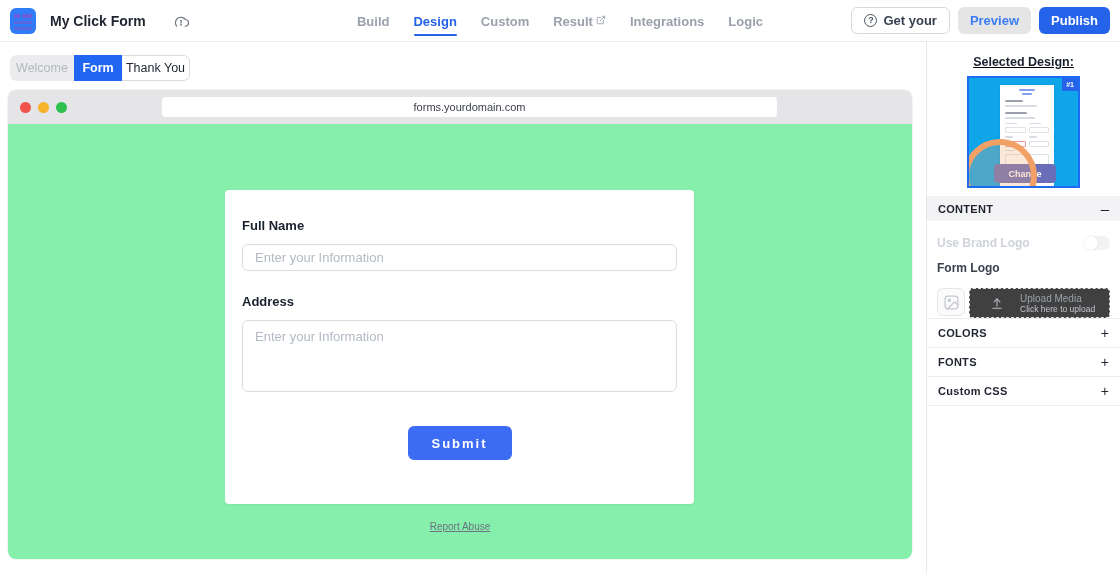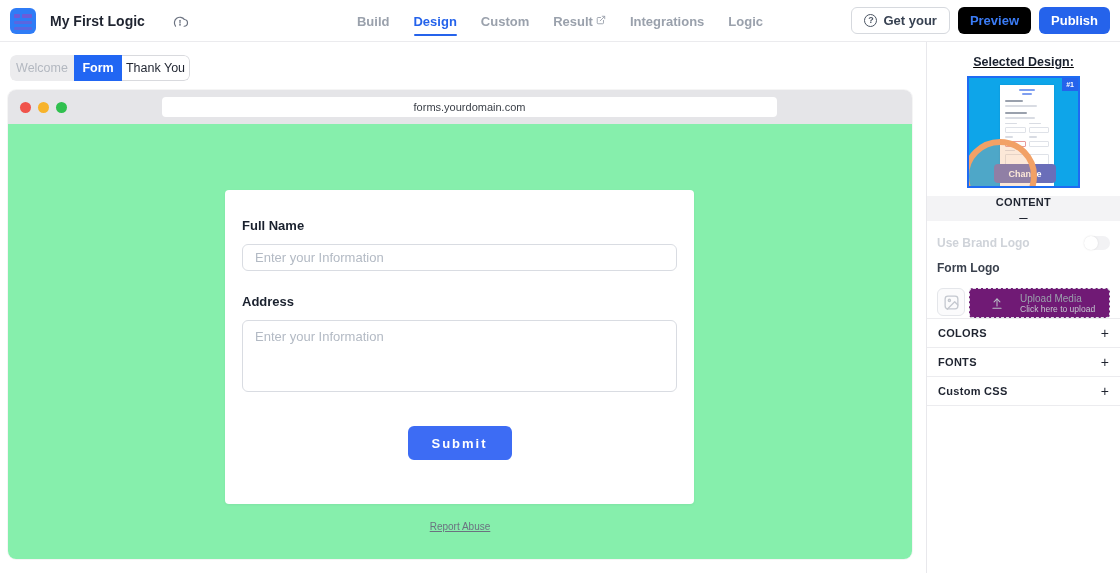"My First Logic" div.form-title { text: First Logic -> Click Form }
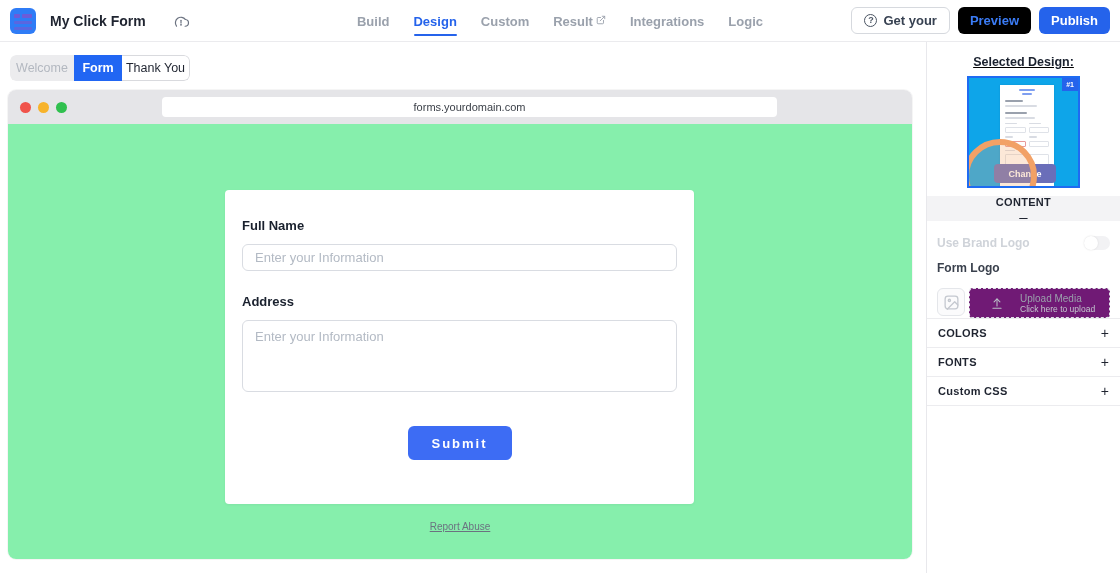"Preview" .btn-preview { background: #000000 -> #e5e5e5 }
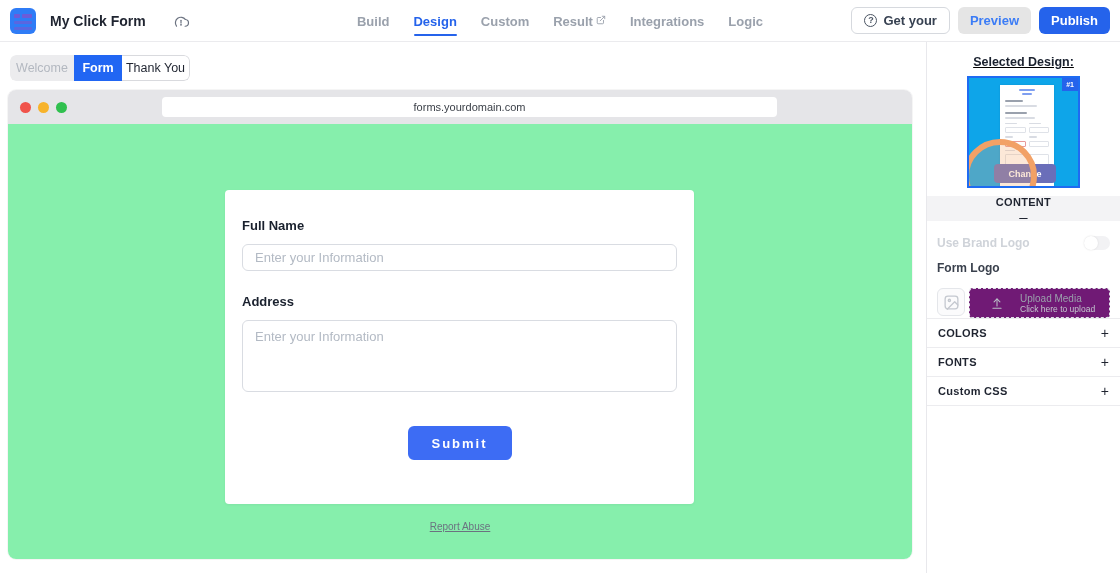"CONTENT" .content-head { flex-direction: column -> none }
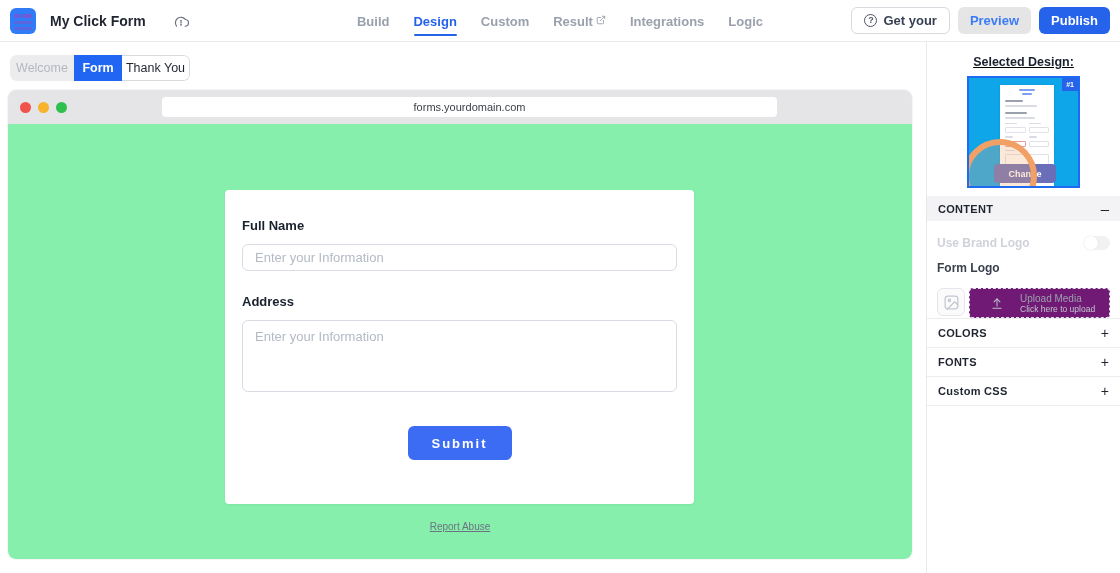"Upload Media" .upload-box { background: #701a75 -> #404040 }
